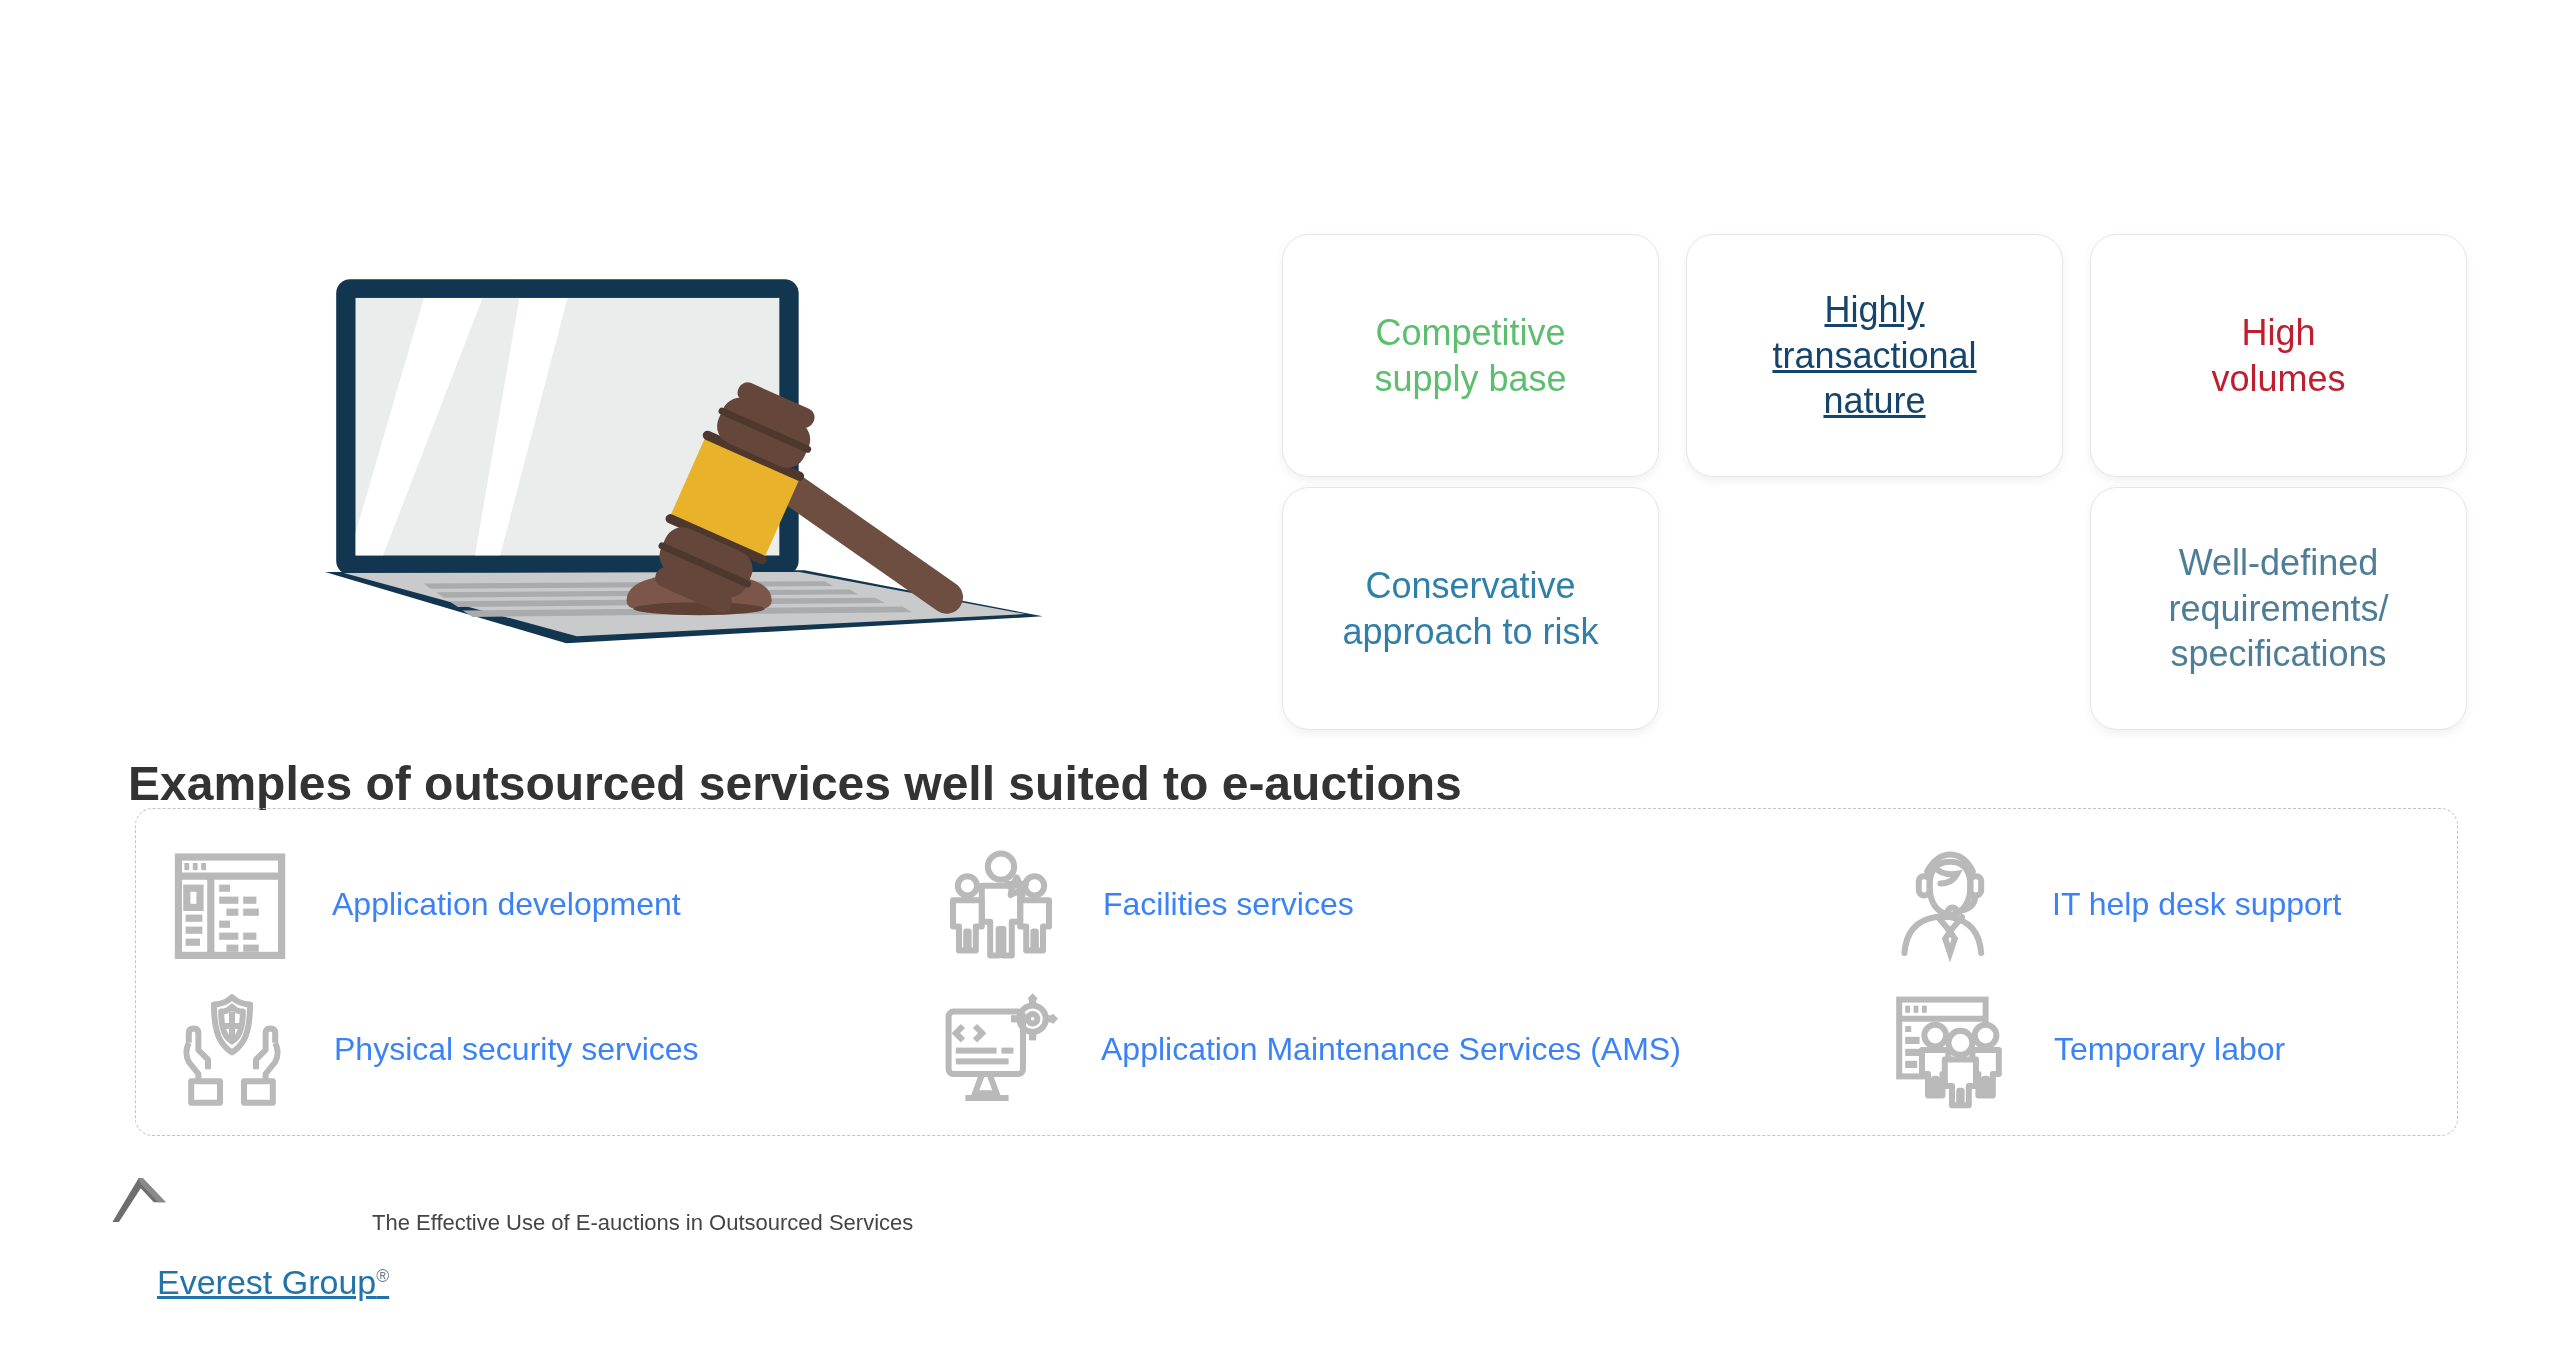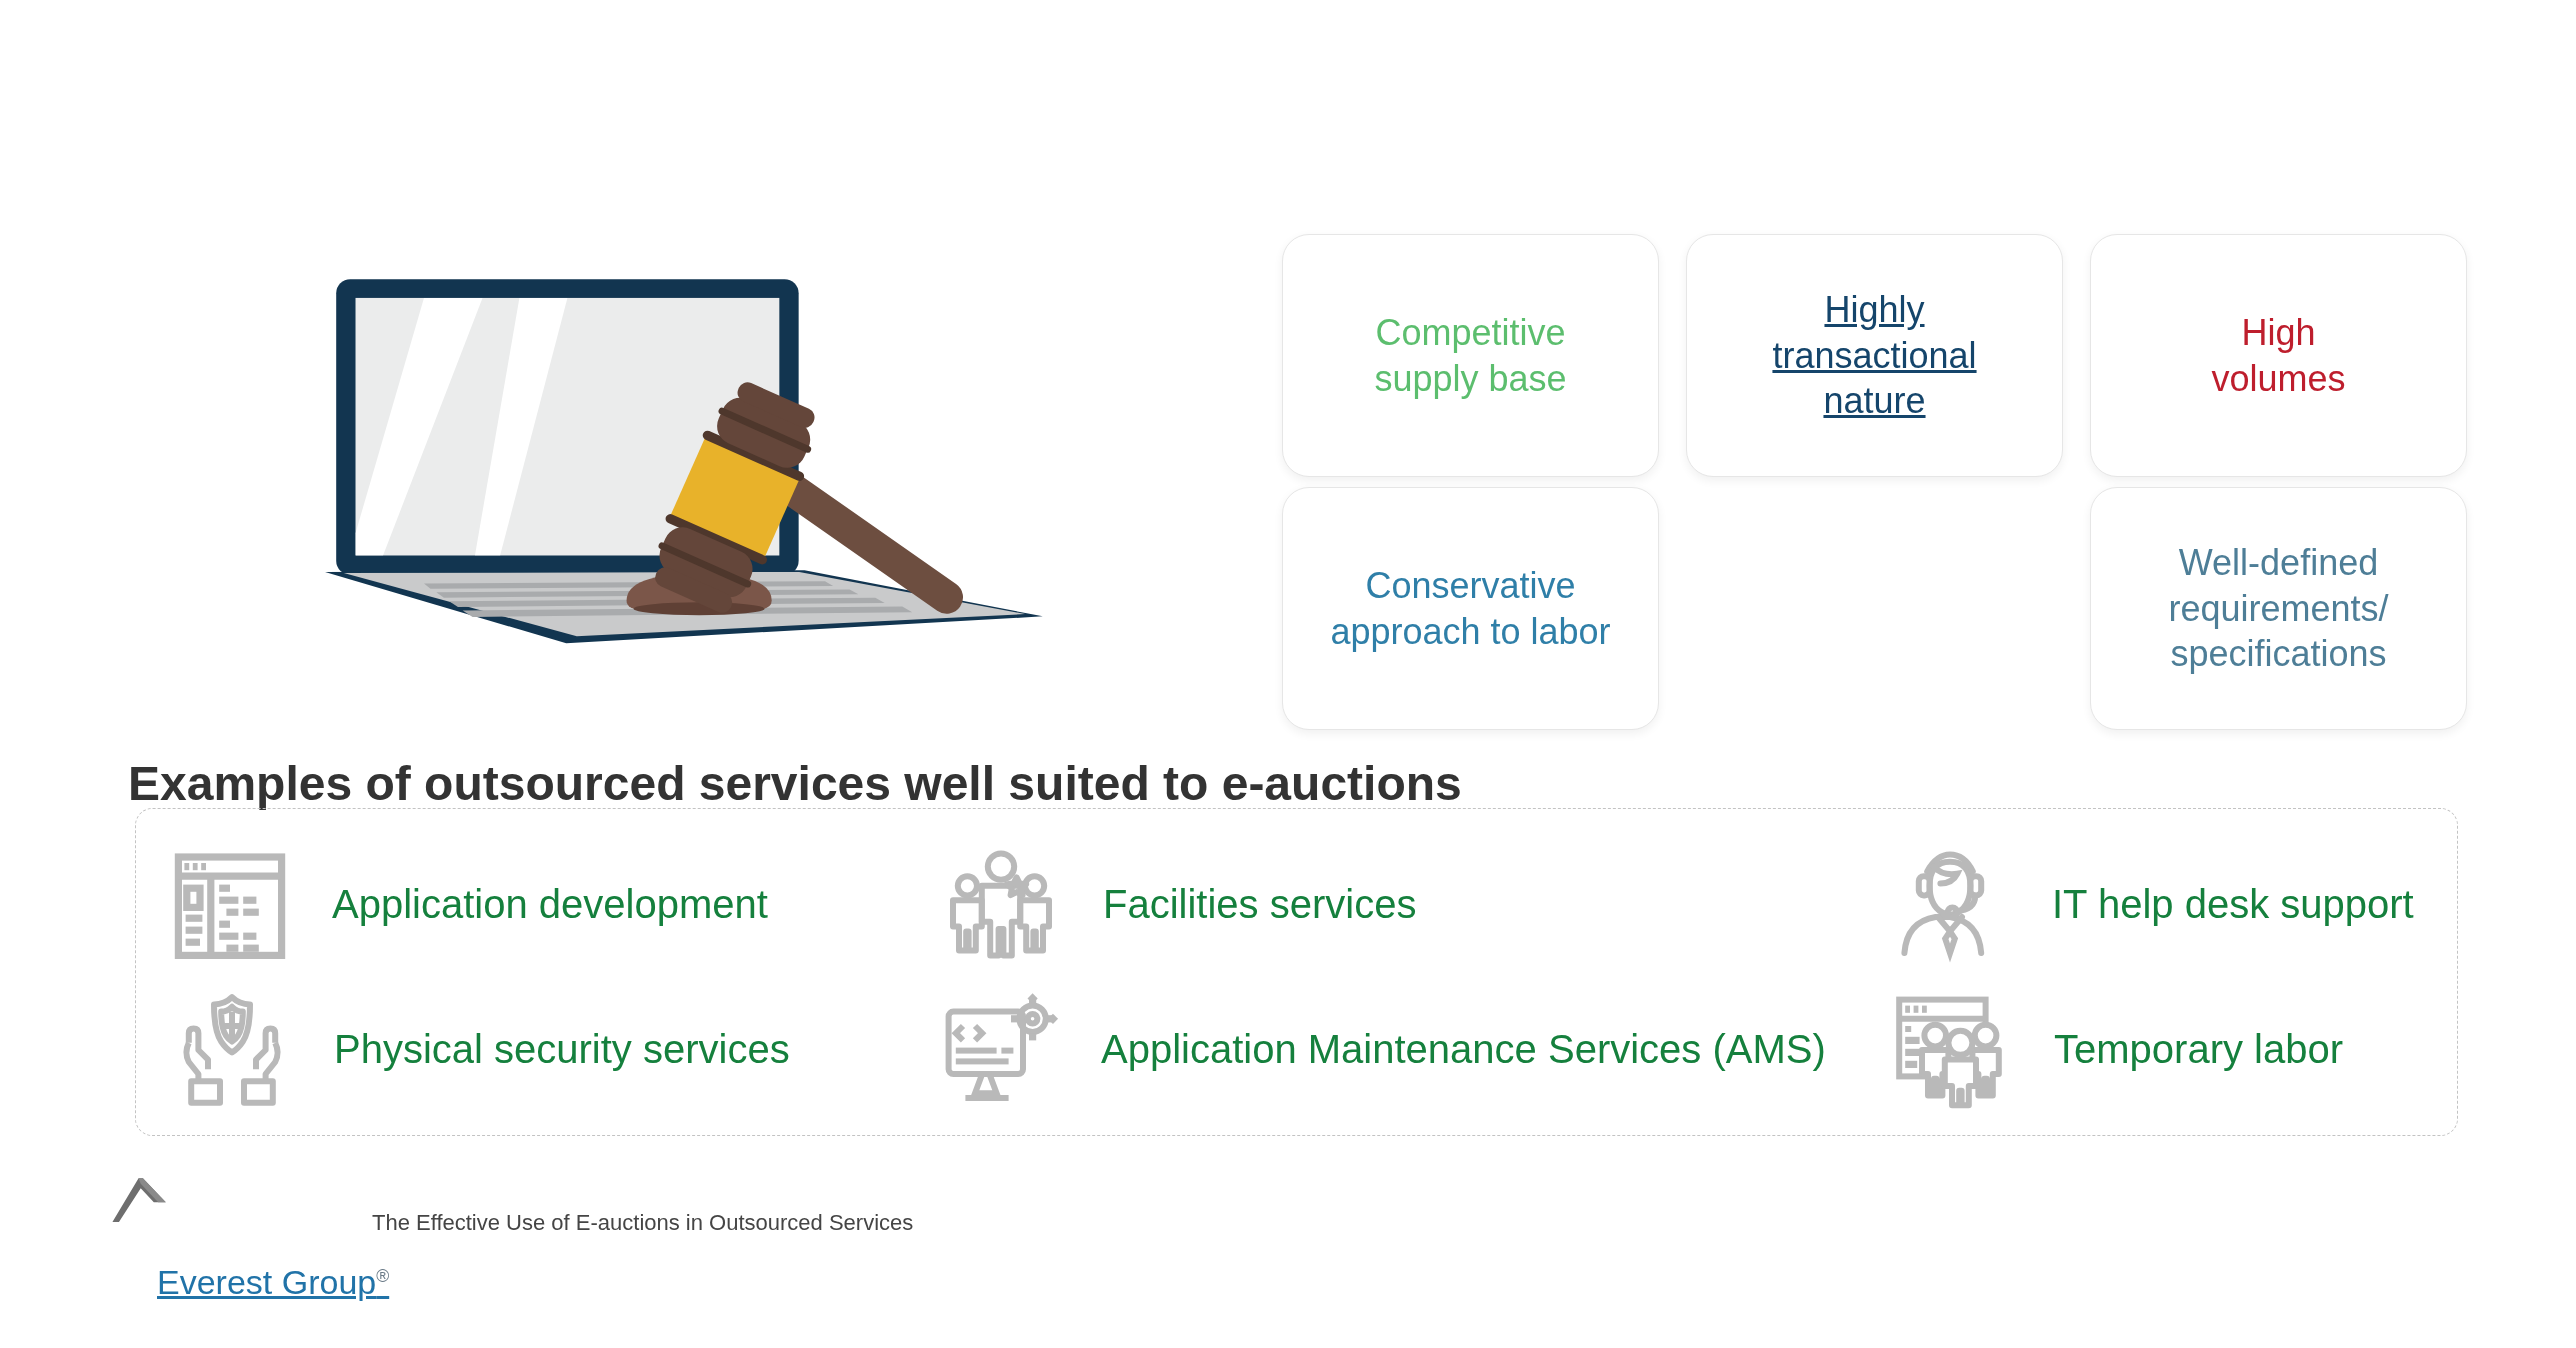"Conservative" div.box-label { text: labor -> risk }
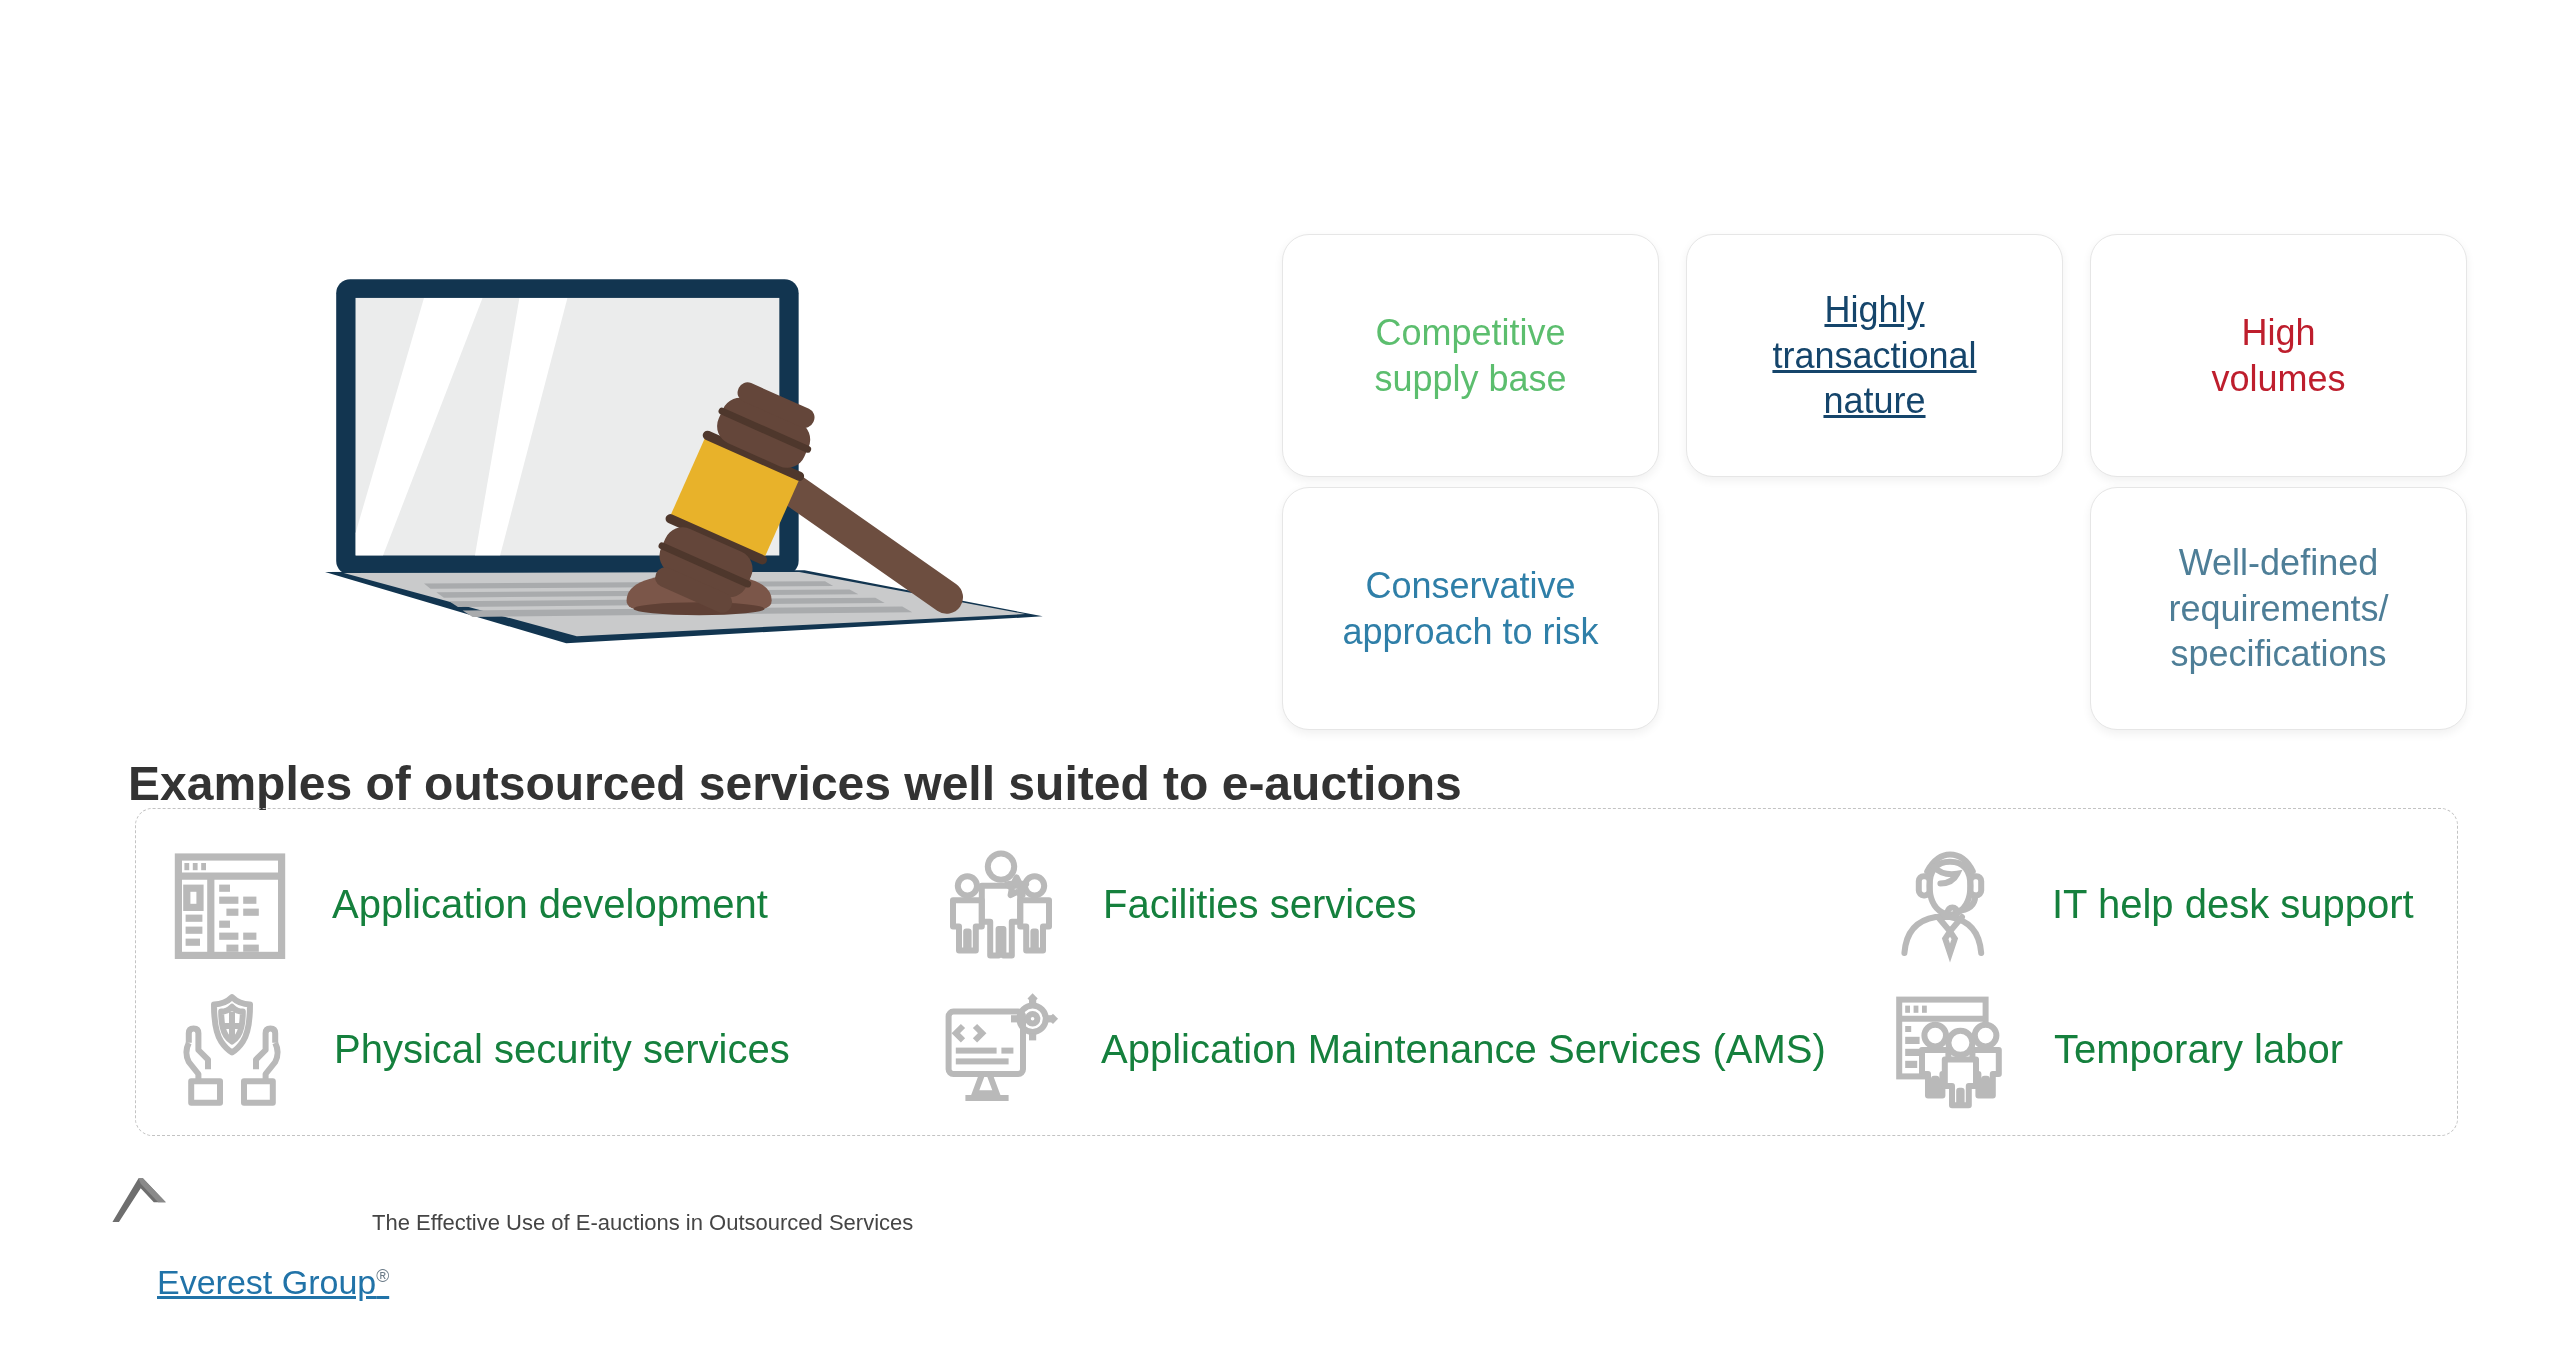"Application development" .item-label { color: #15803d -> #3b82f6; font-size: 40px -> 32px }
